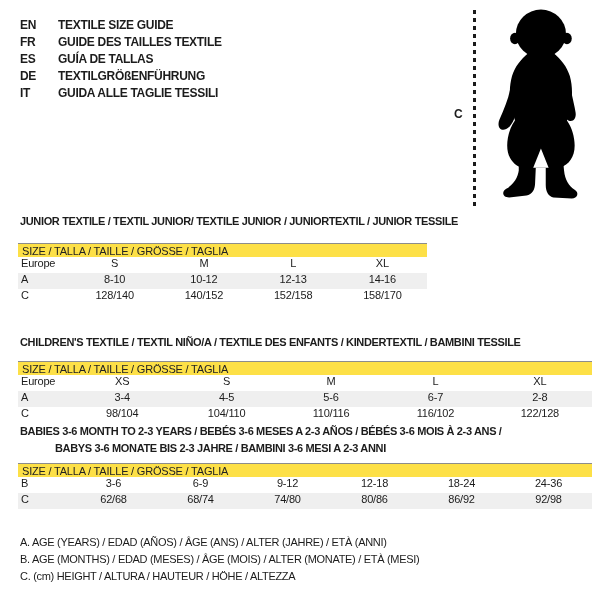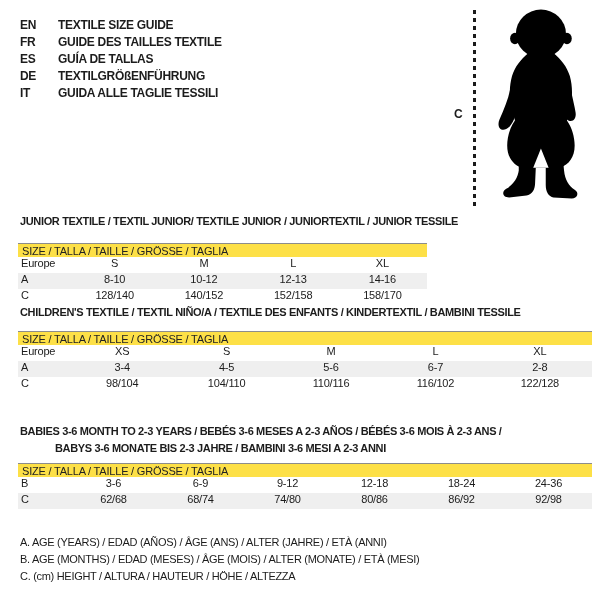"CHILDREN'S TEXTILE / TEXTIL NIÑO/A" .t2 { top: 306px -> 336px }
